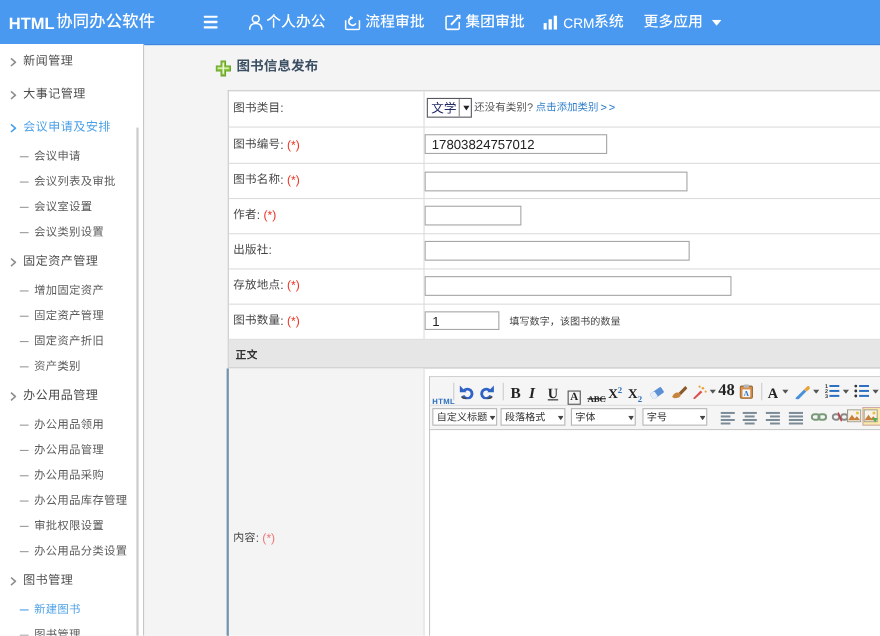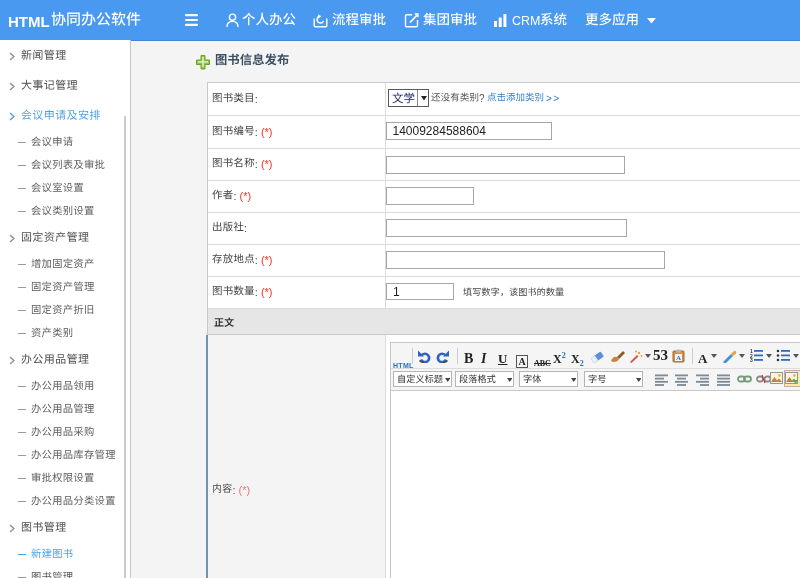"14009284588604" div { text: 14009284588604 -> 17803824757012 }
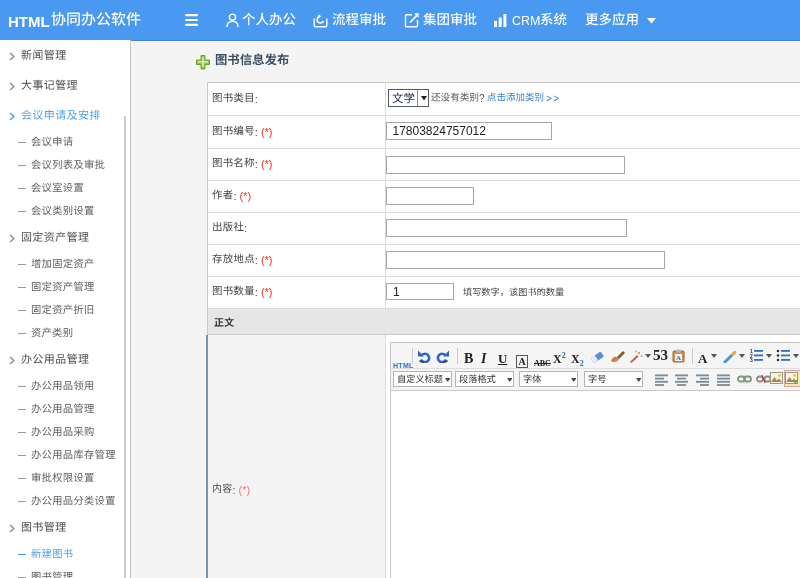"53" span { text: 53 -> 48 }
